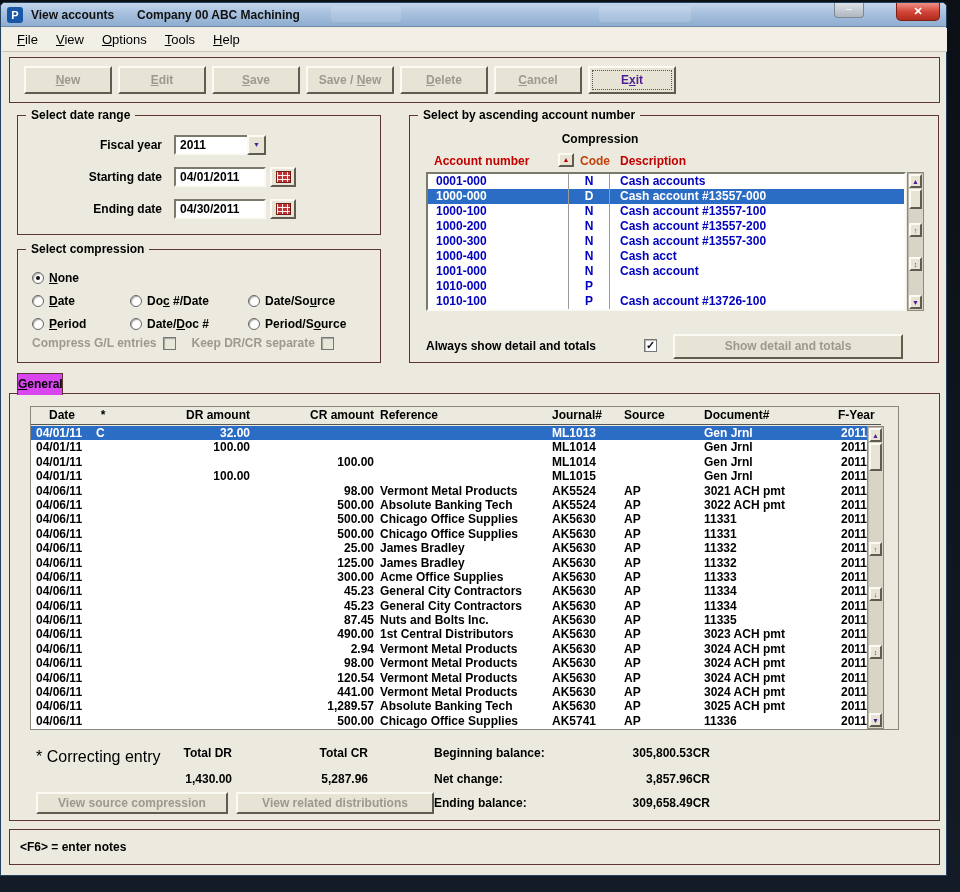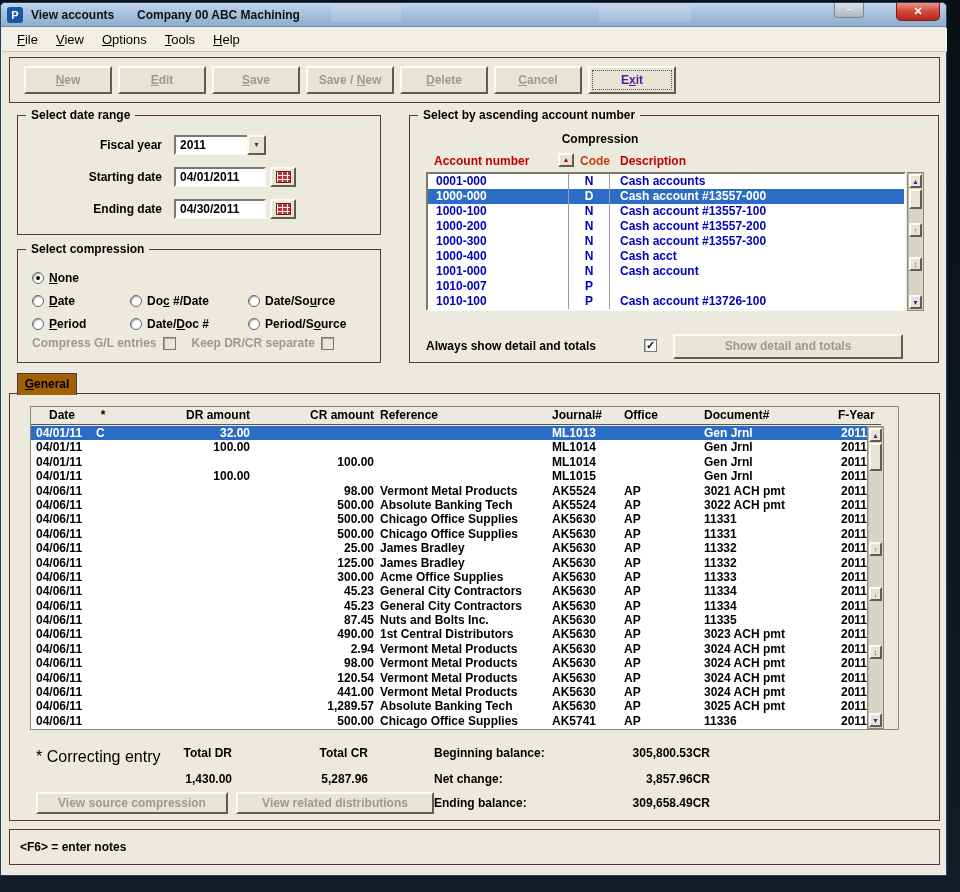"1010-007" span.acct-num { text: 1010-007 -> 1010-000 }
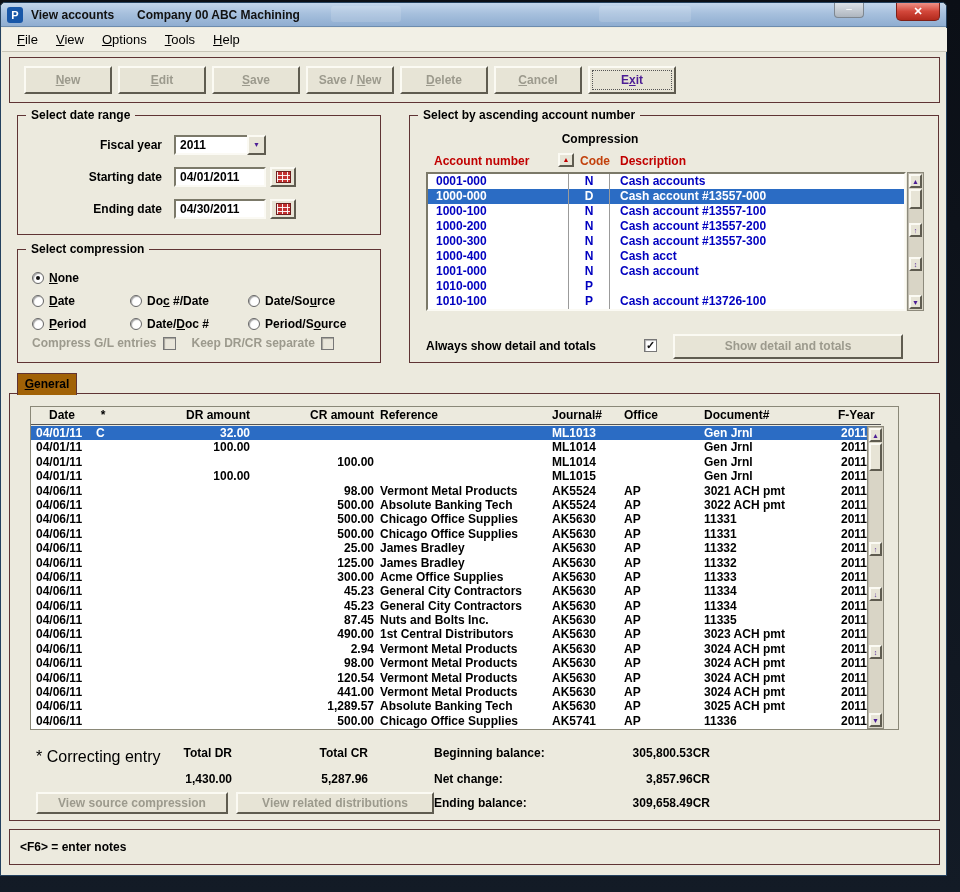"General" .tab { background: #a16207 -> #d946ef; width: 60px -> 46px }
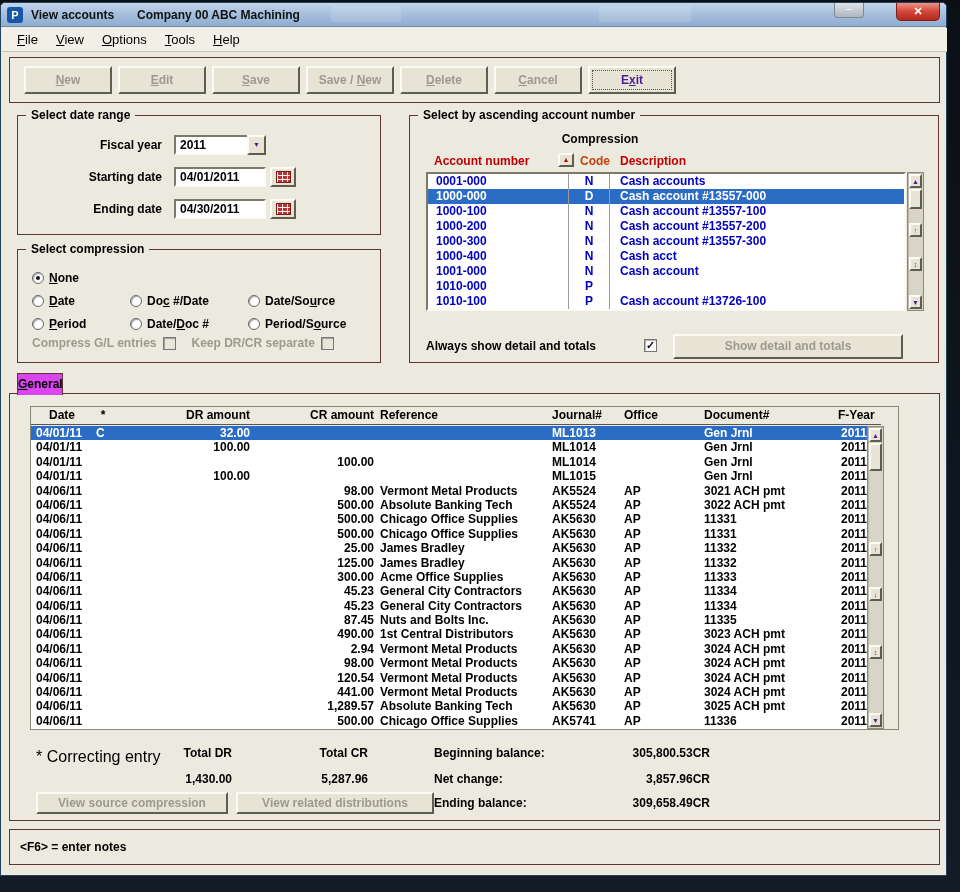"Office" div.c { text: Office -> Source }
